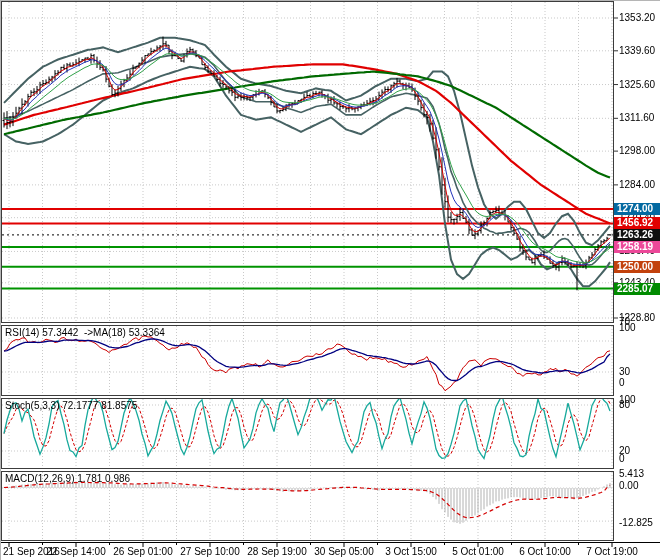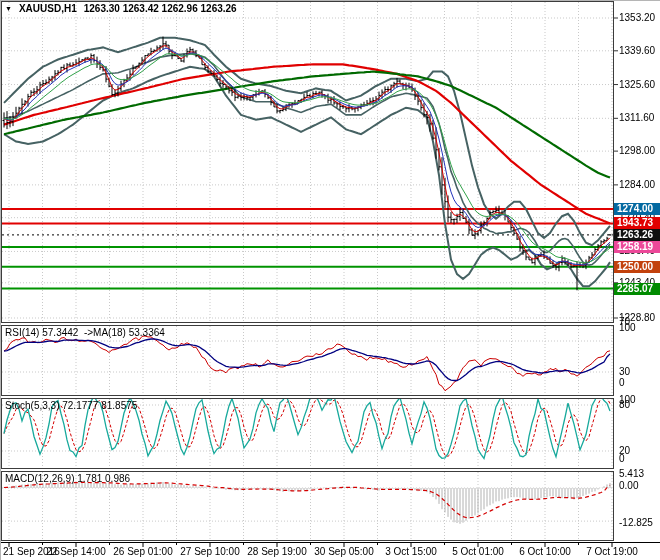"XAUUSD,H1" div.title { html: <div> <span>▼</span> <span>XAUUSD,H1</span> <span>1263.30 1263.42 1262.96 1263.26</span> </div> -> none }
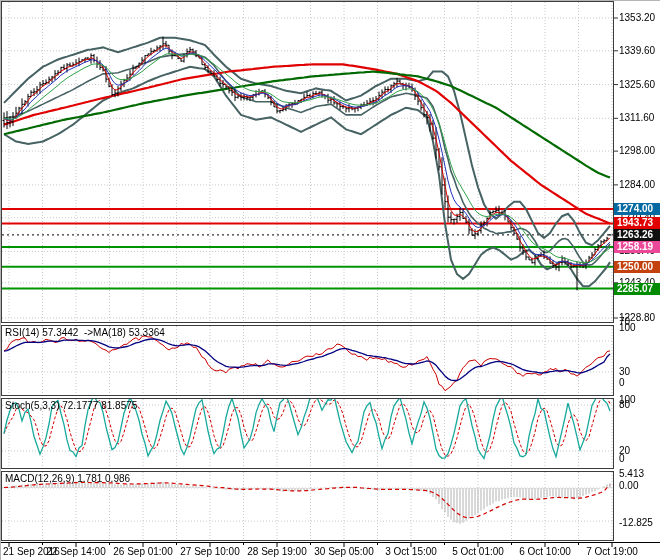"1943.73" div.badge { text: 1943.73 -> 1456.92 }
